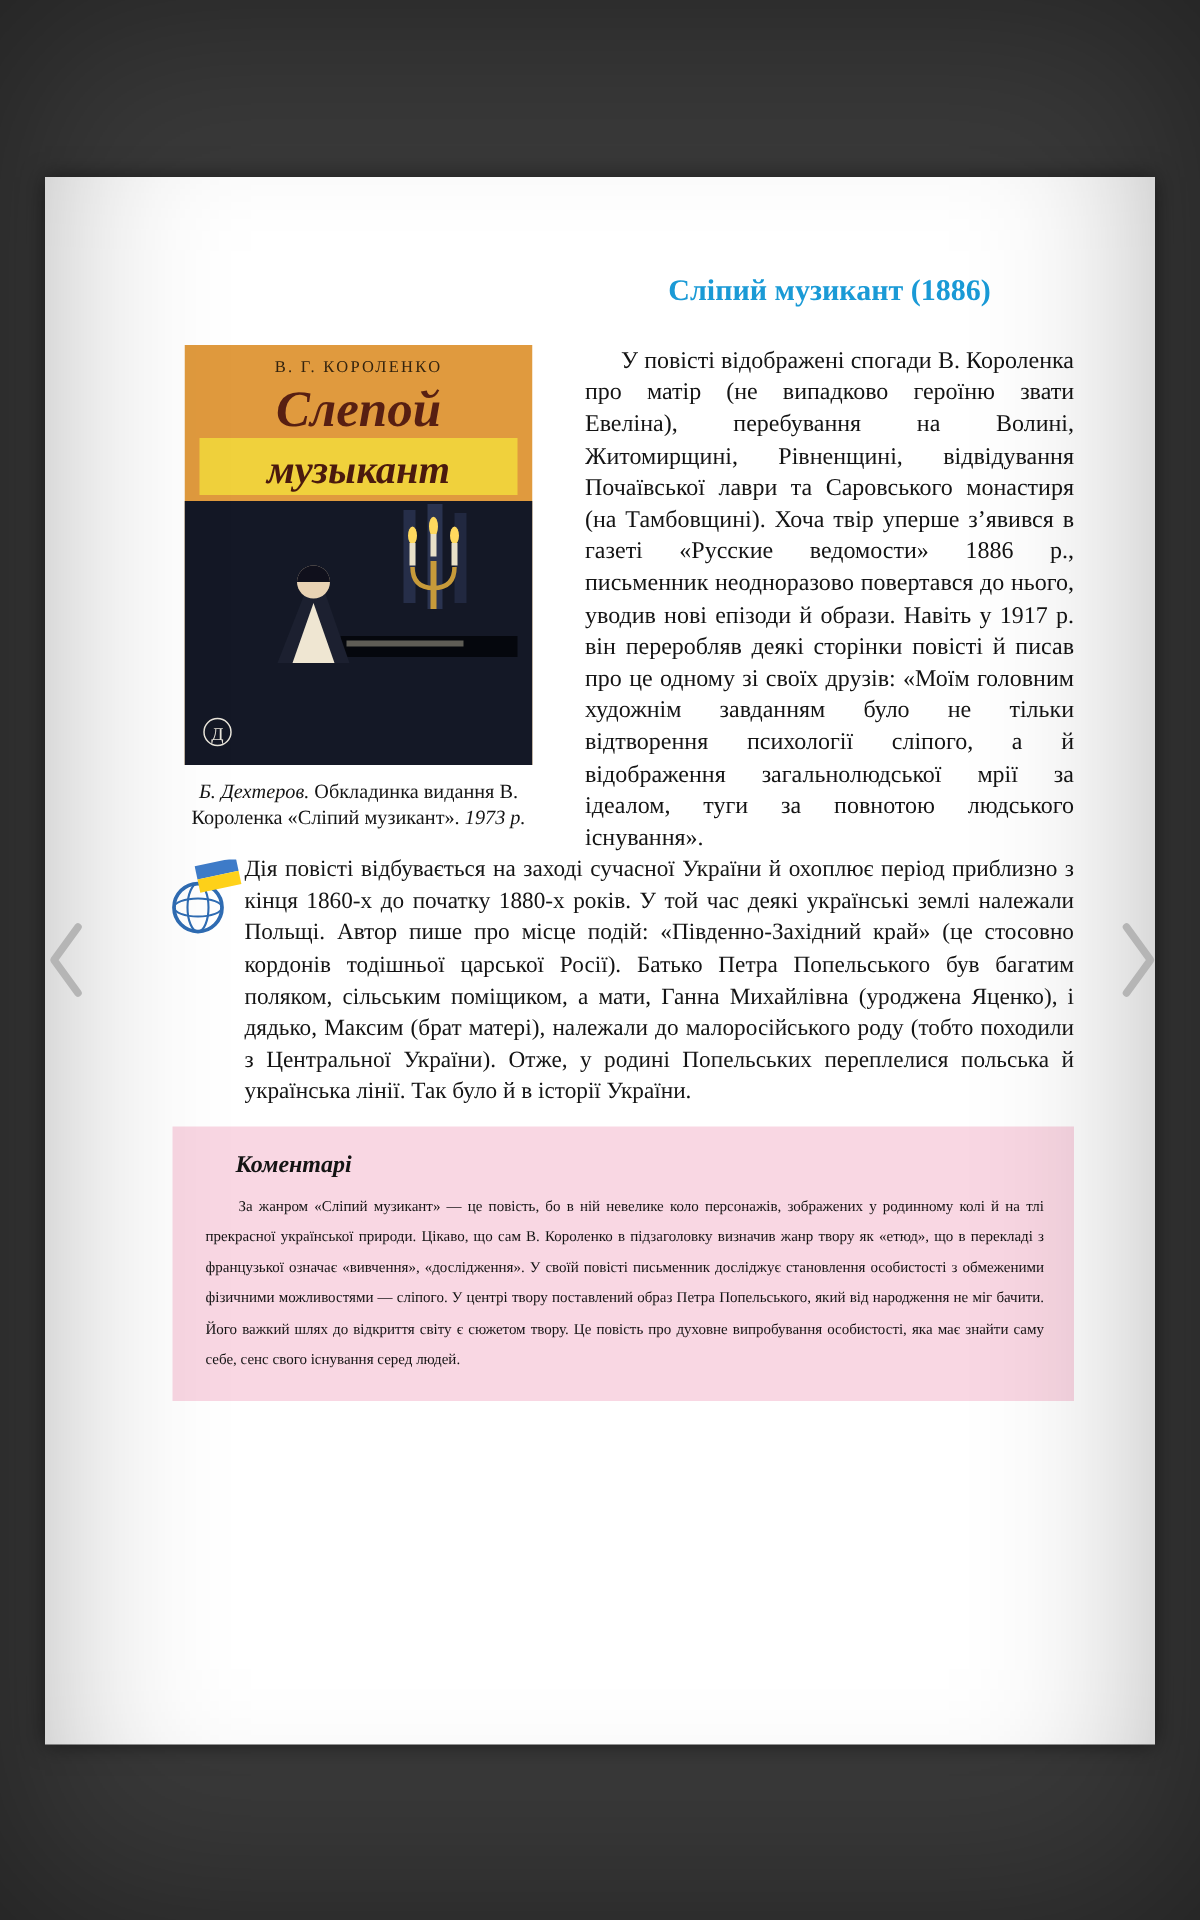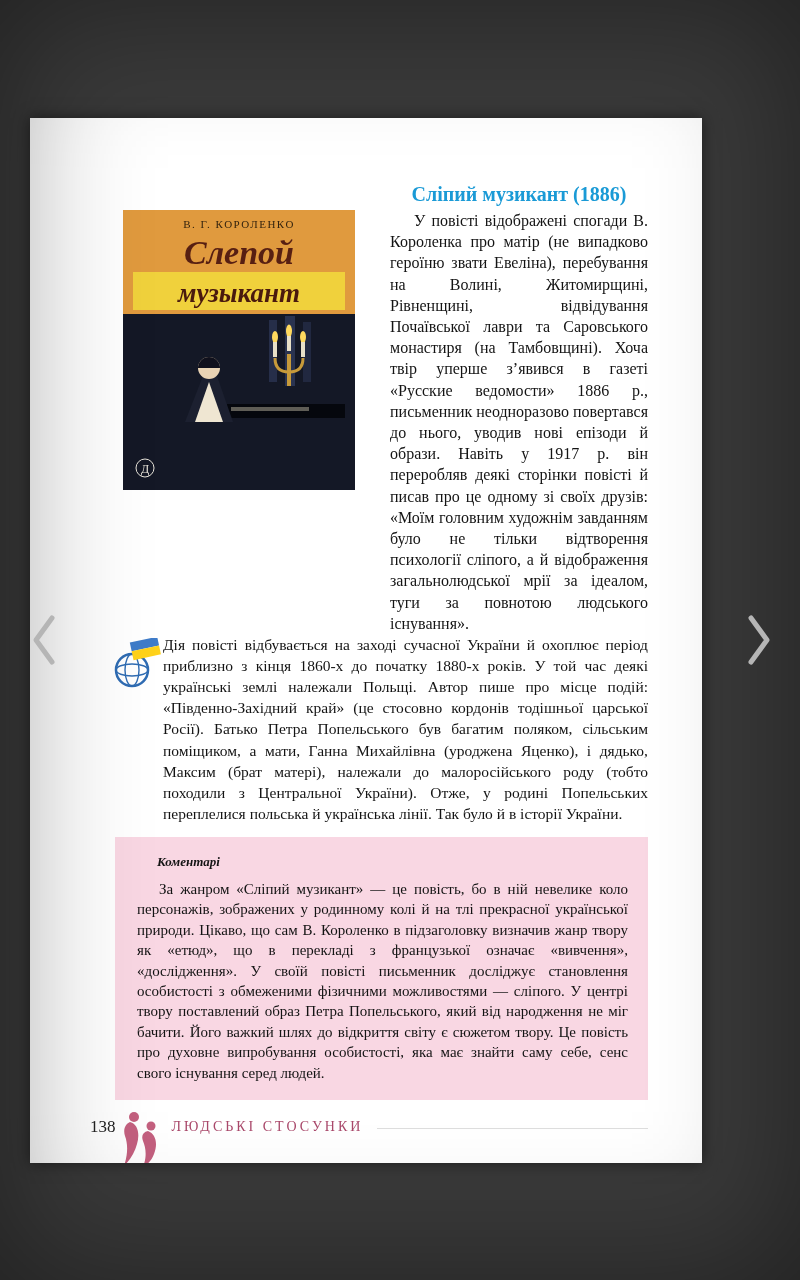"Сліпий музикант (1886)" .page { width: 672px -> 740px }
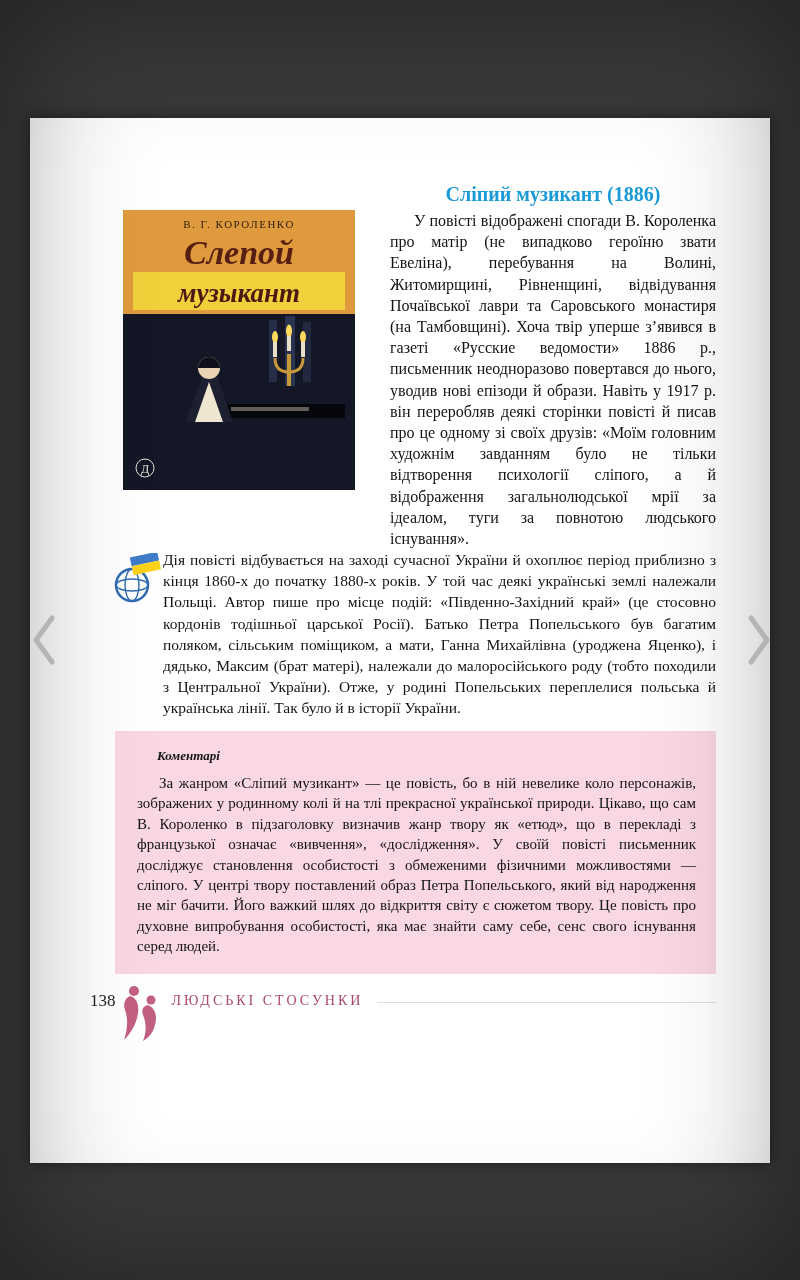"В. Г. КОРОЛЕНКО" .columns { margin-top: 4px -> 24px }
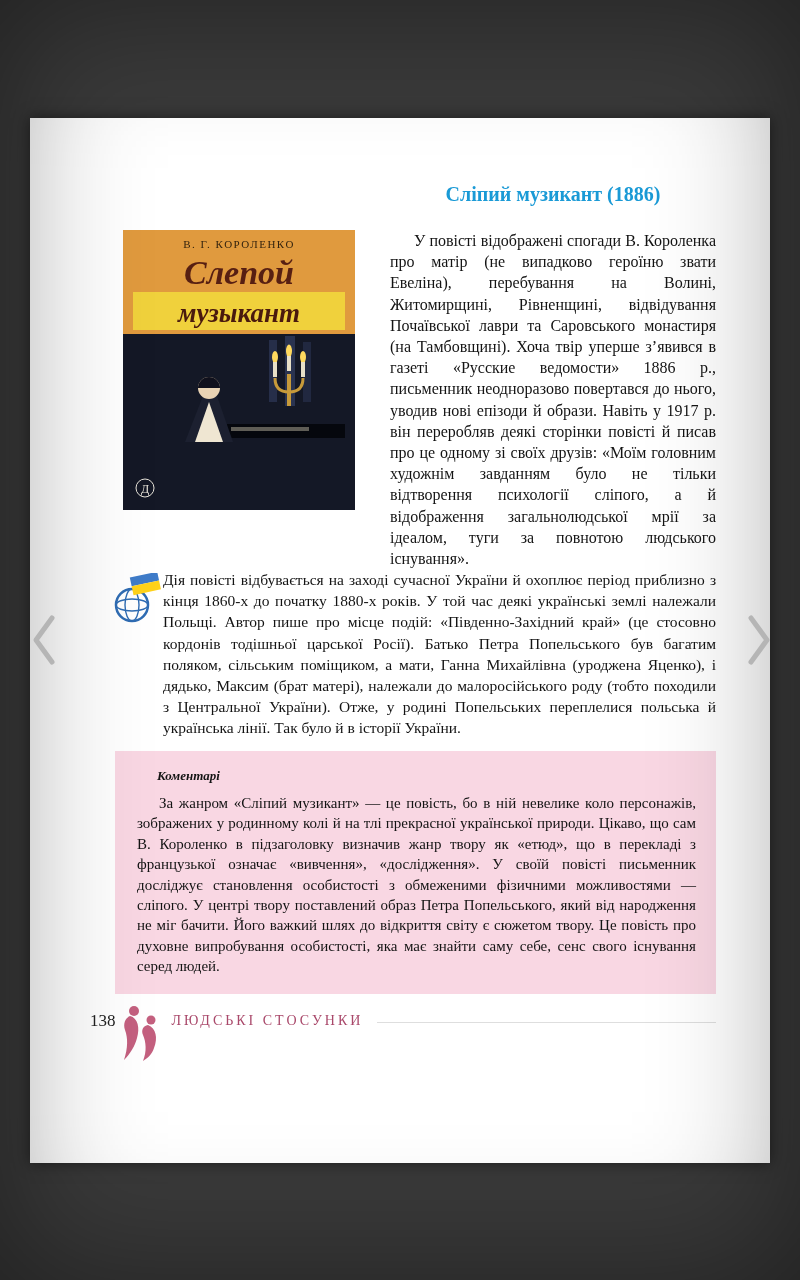"Б. Дехтеров. Обкладинка видання В." div.caption { html: none -> <div> <span>Б. Дехтеров.</span> <span>Обкладинка видання В. Короленка «Сліпий музикант».</span> <span>1973 р.</span> </div> }
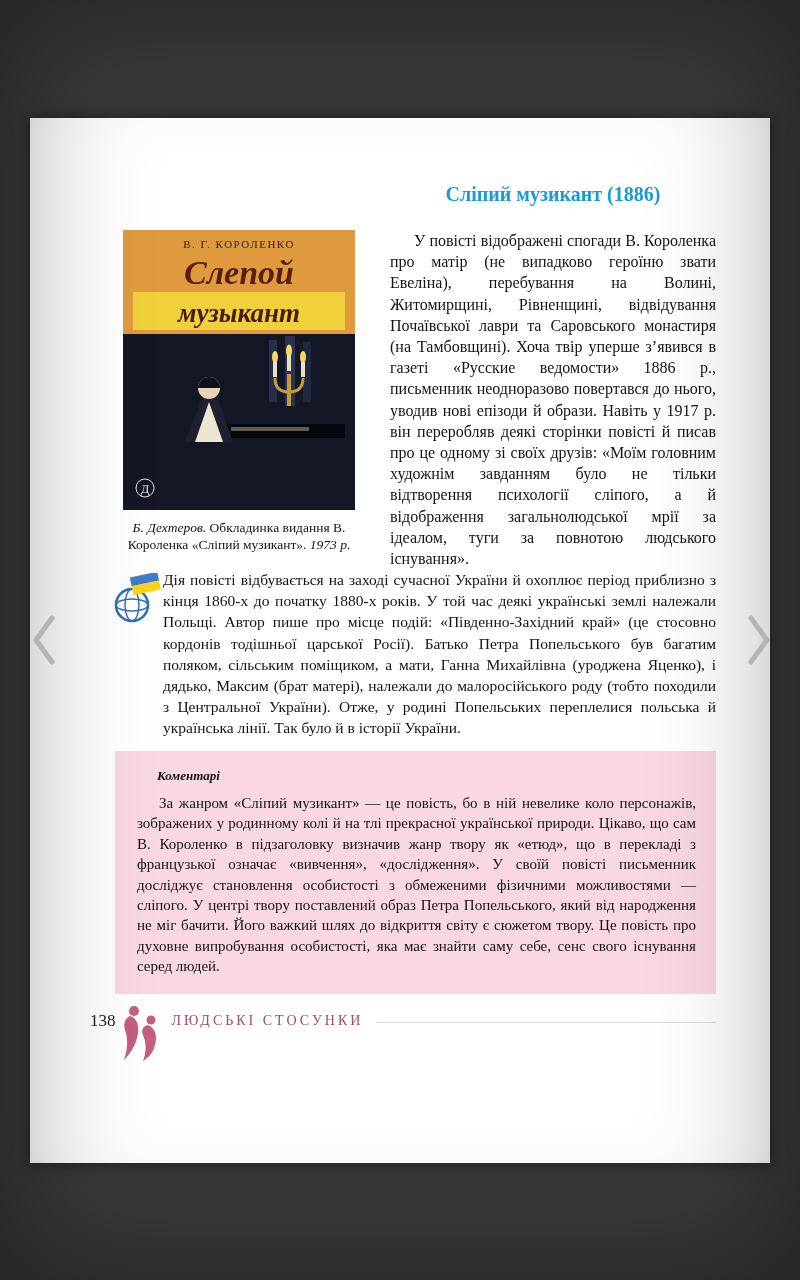"Коментарі" .comments-heading { font-size: 13px -> 16px }
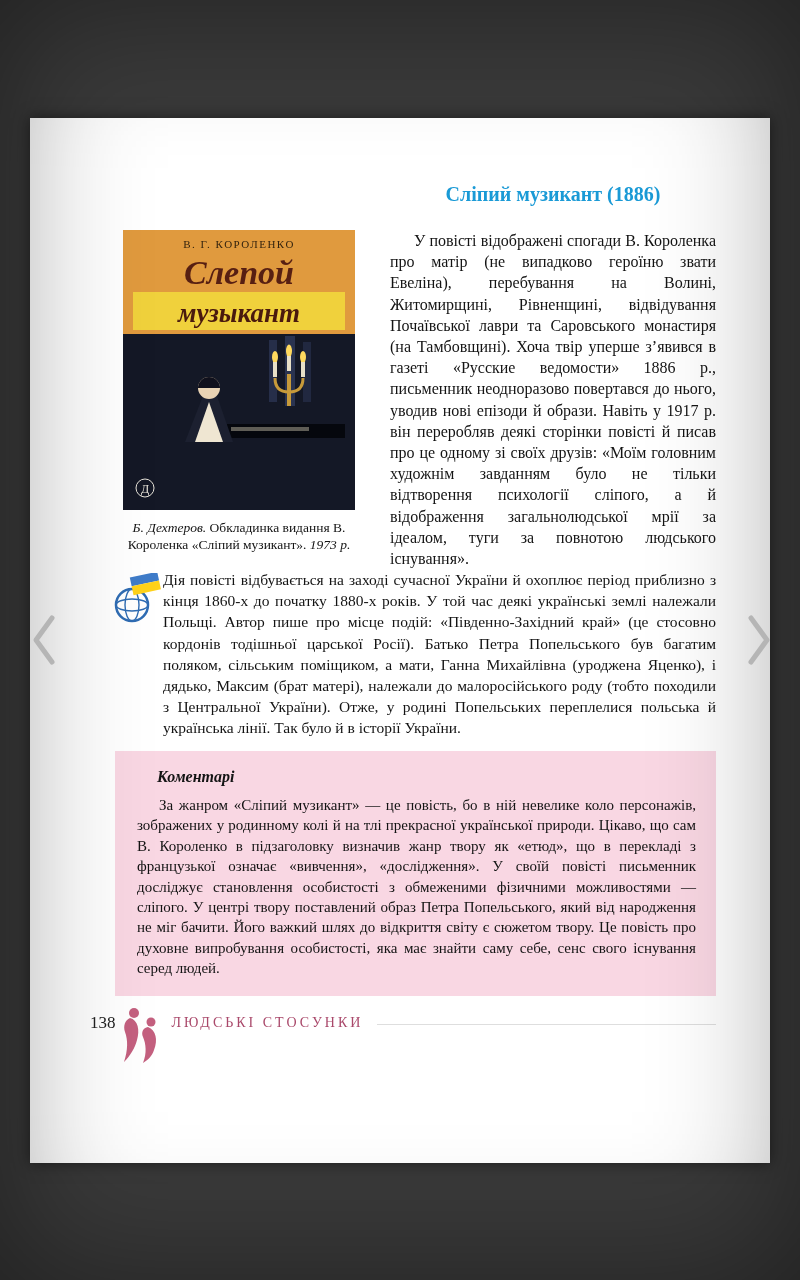"За жанром «Сліпий музикант» —" .comments-body { font-size: 15px -> 10px }
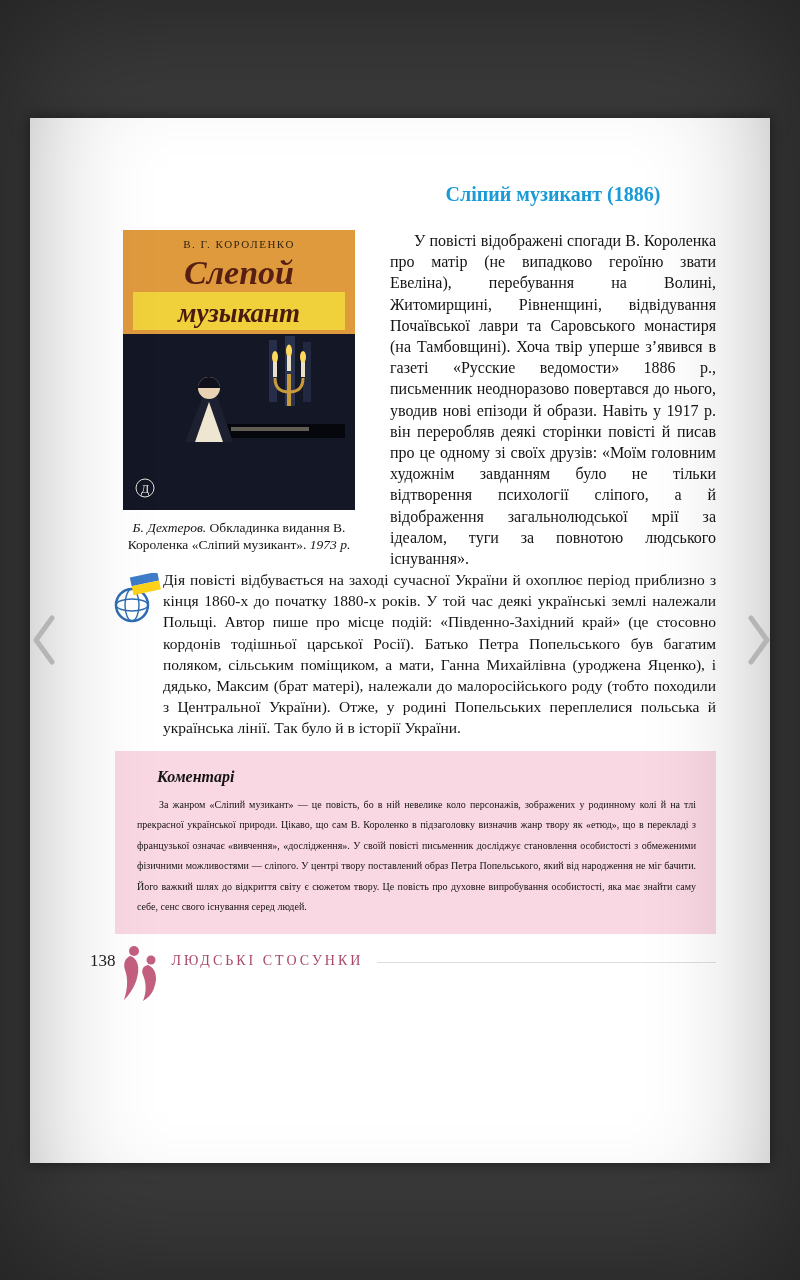"138" div.footer { html: <div> <span>138</span> <span> <svg> <g> <circle></circle> <path></path> <circle></circle> <path></path> </g> </svg> </span> <span>ЛЮДСЬКІ СТОСУНКИ</span> <span></span> </div> -> none }
